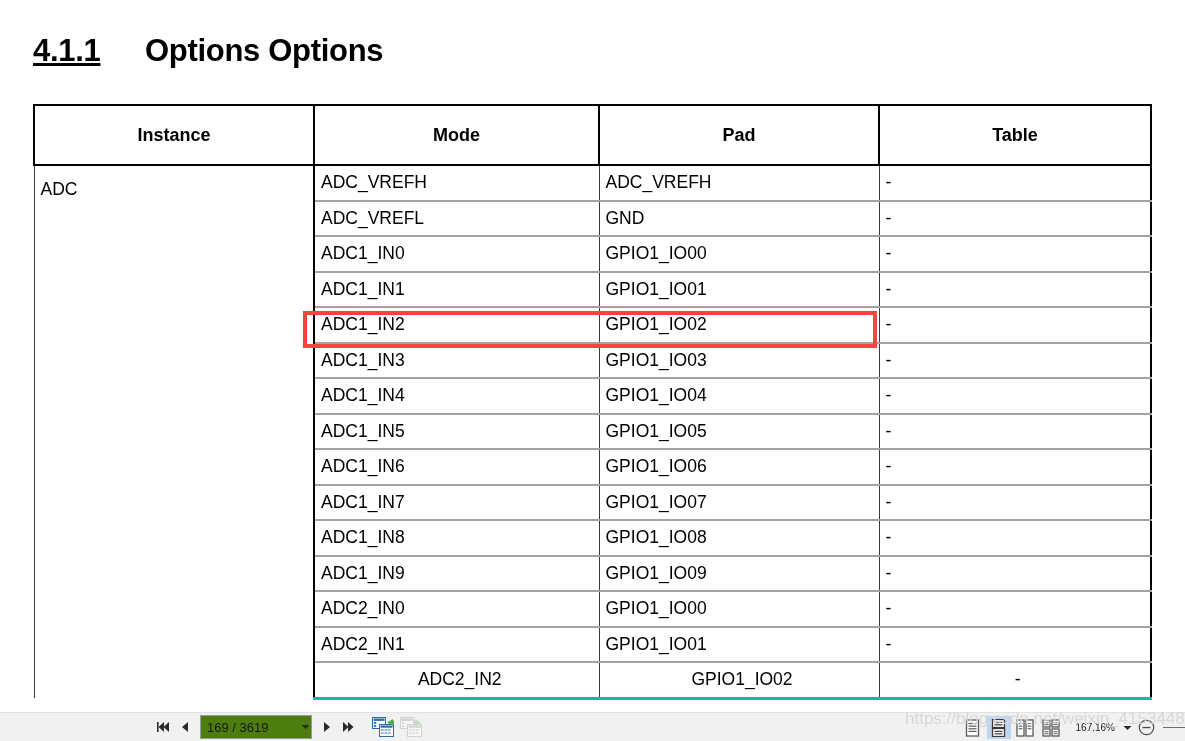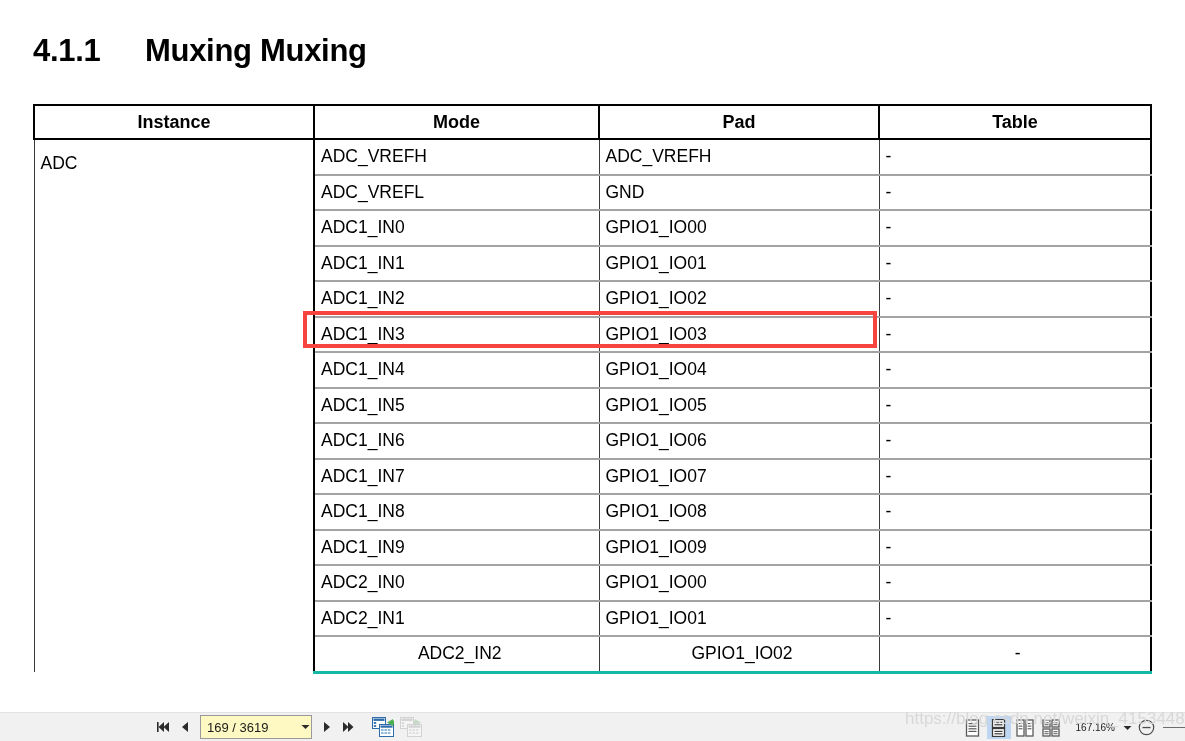"4.1.1" #doc-heading .hnum { text-decoration: none -> underline }
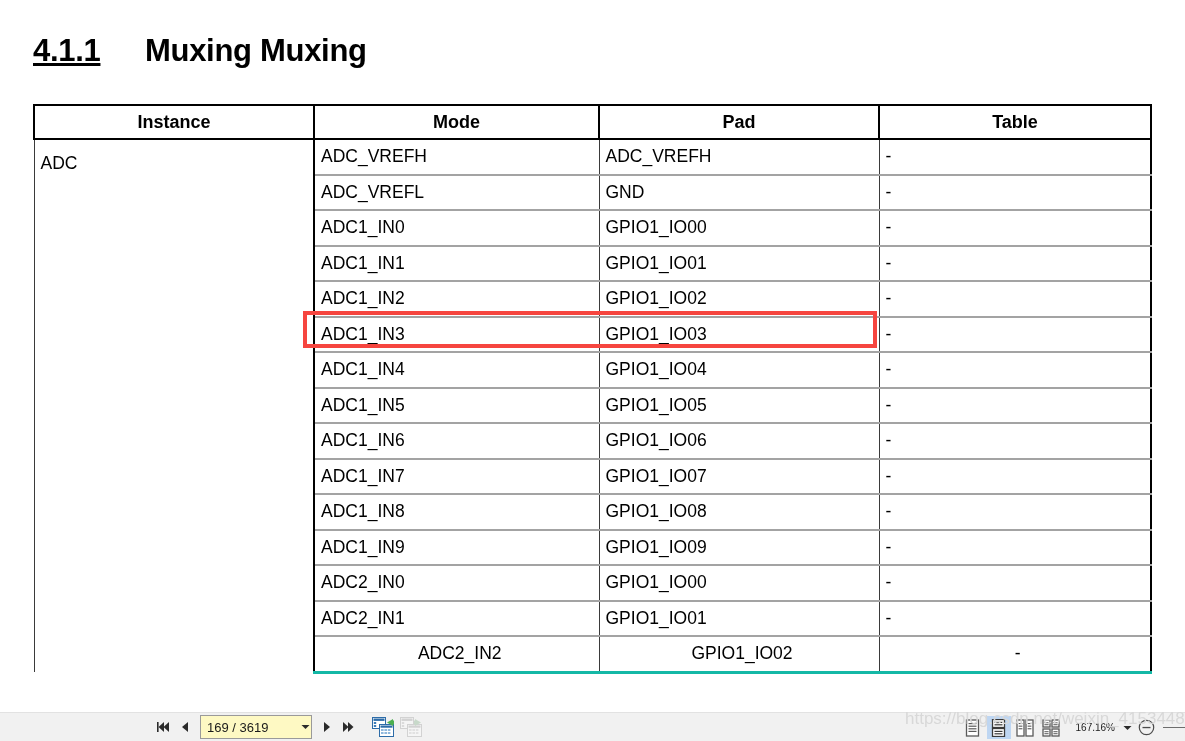"Muxing Muxing" span { text: Muxing Muxing -> Options Options }
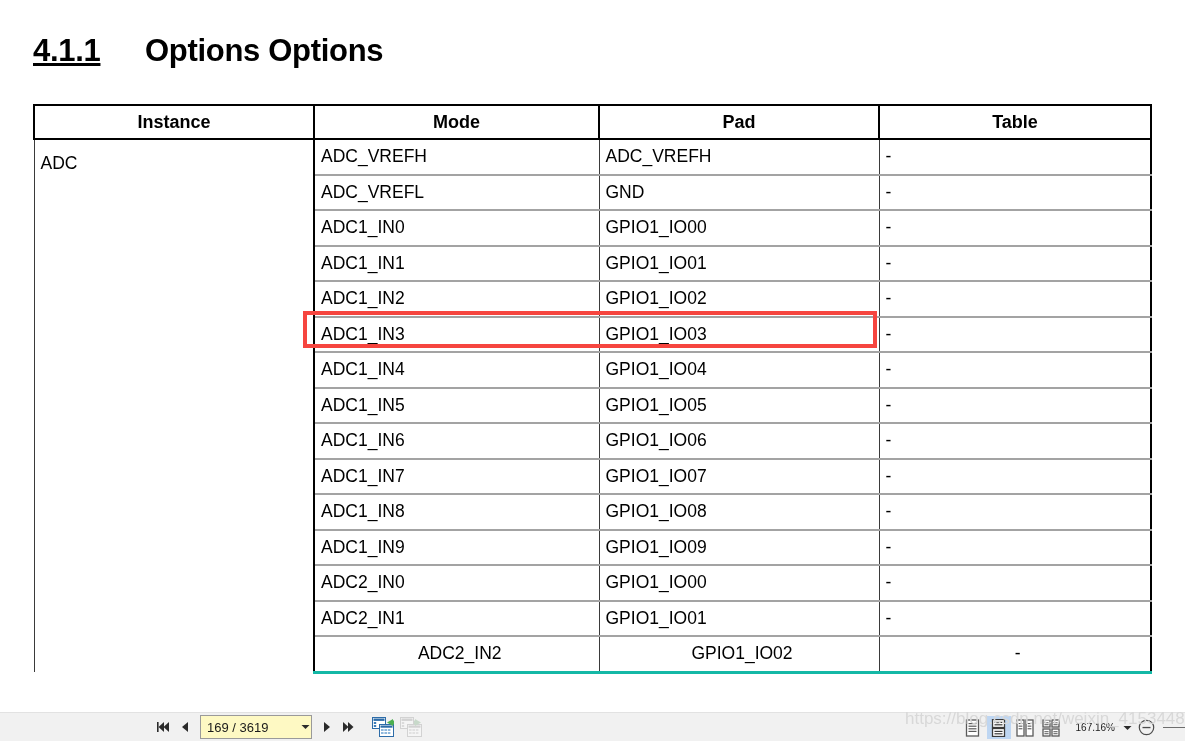"Instance" #mux-table th { padding: 0 -> 13px }
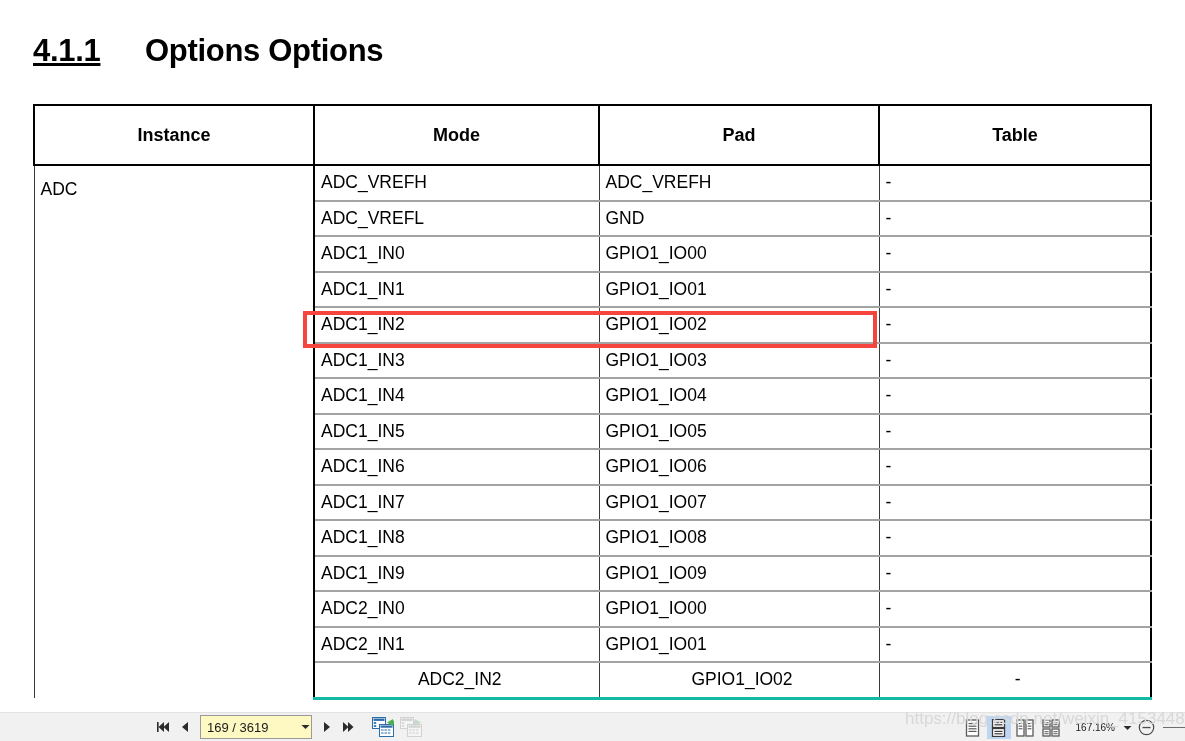"169 / 3619" #page-input-wrap { background: #fef9c3 -> #4d7c0f }
